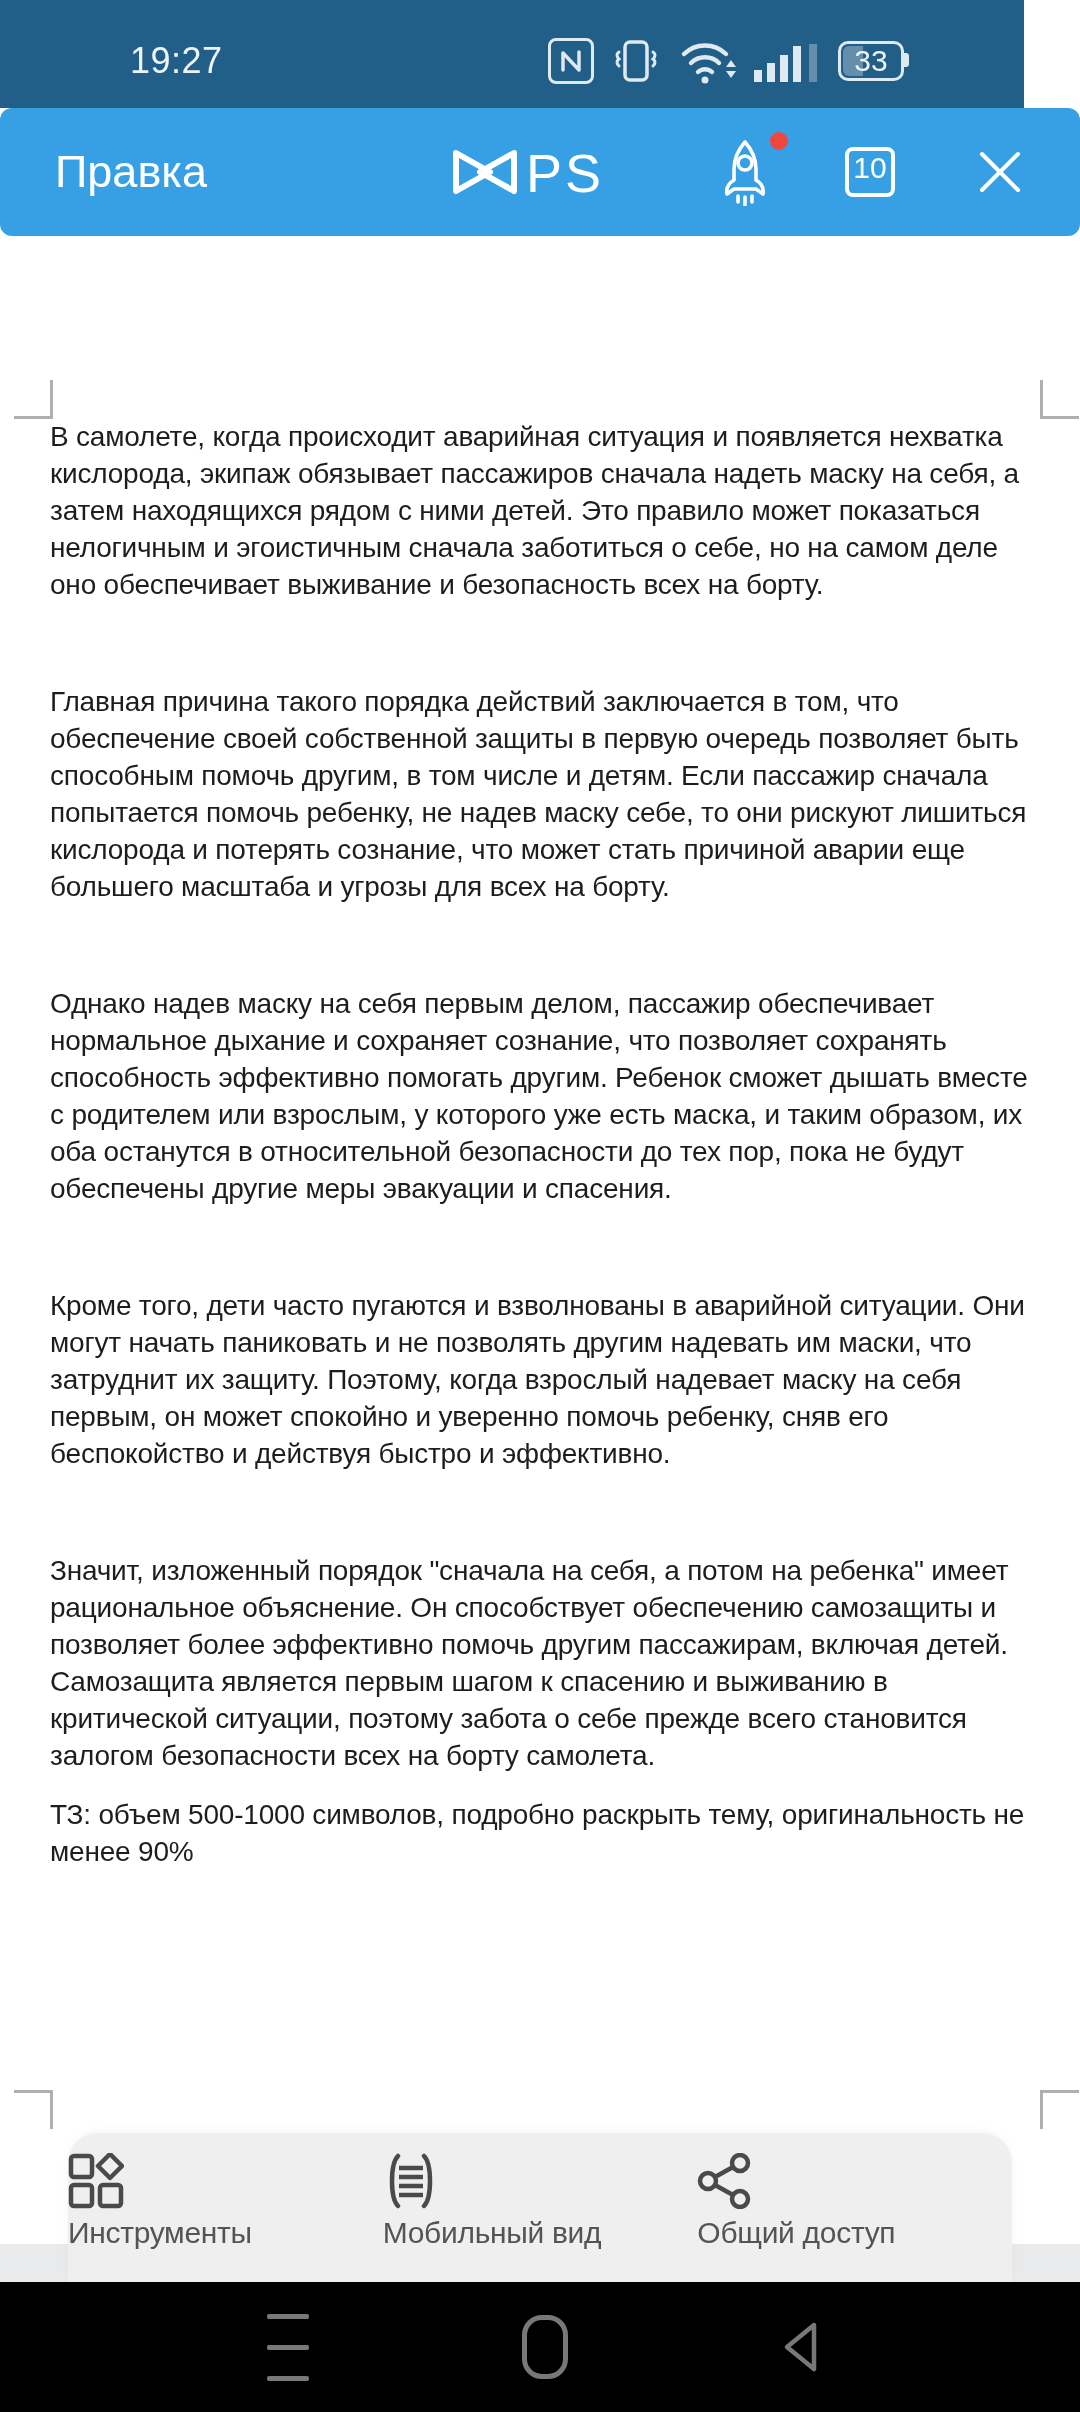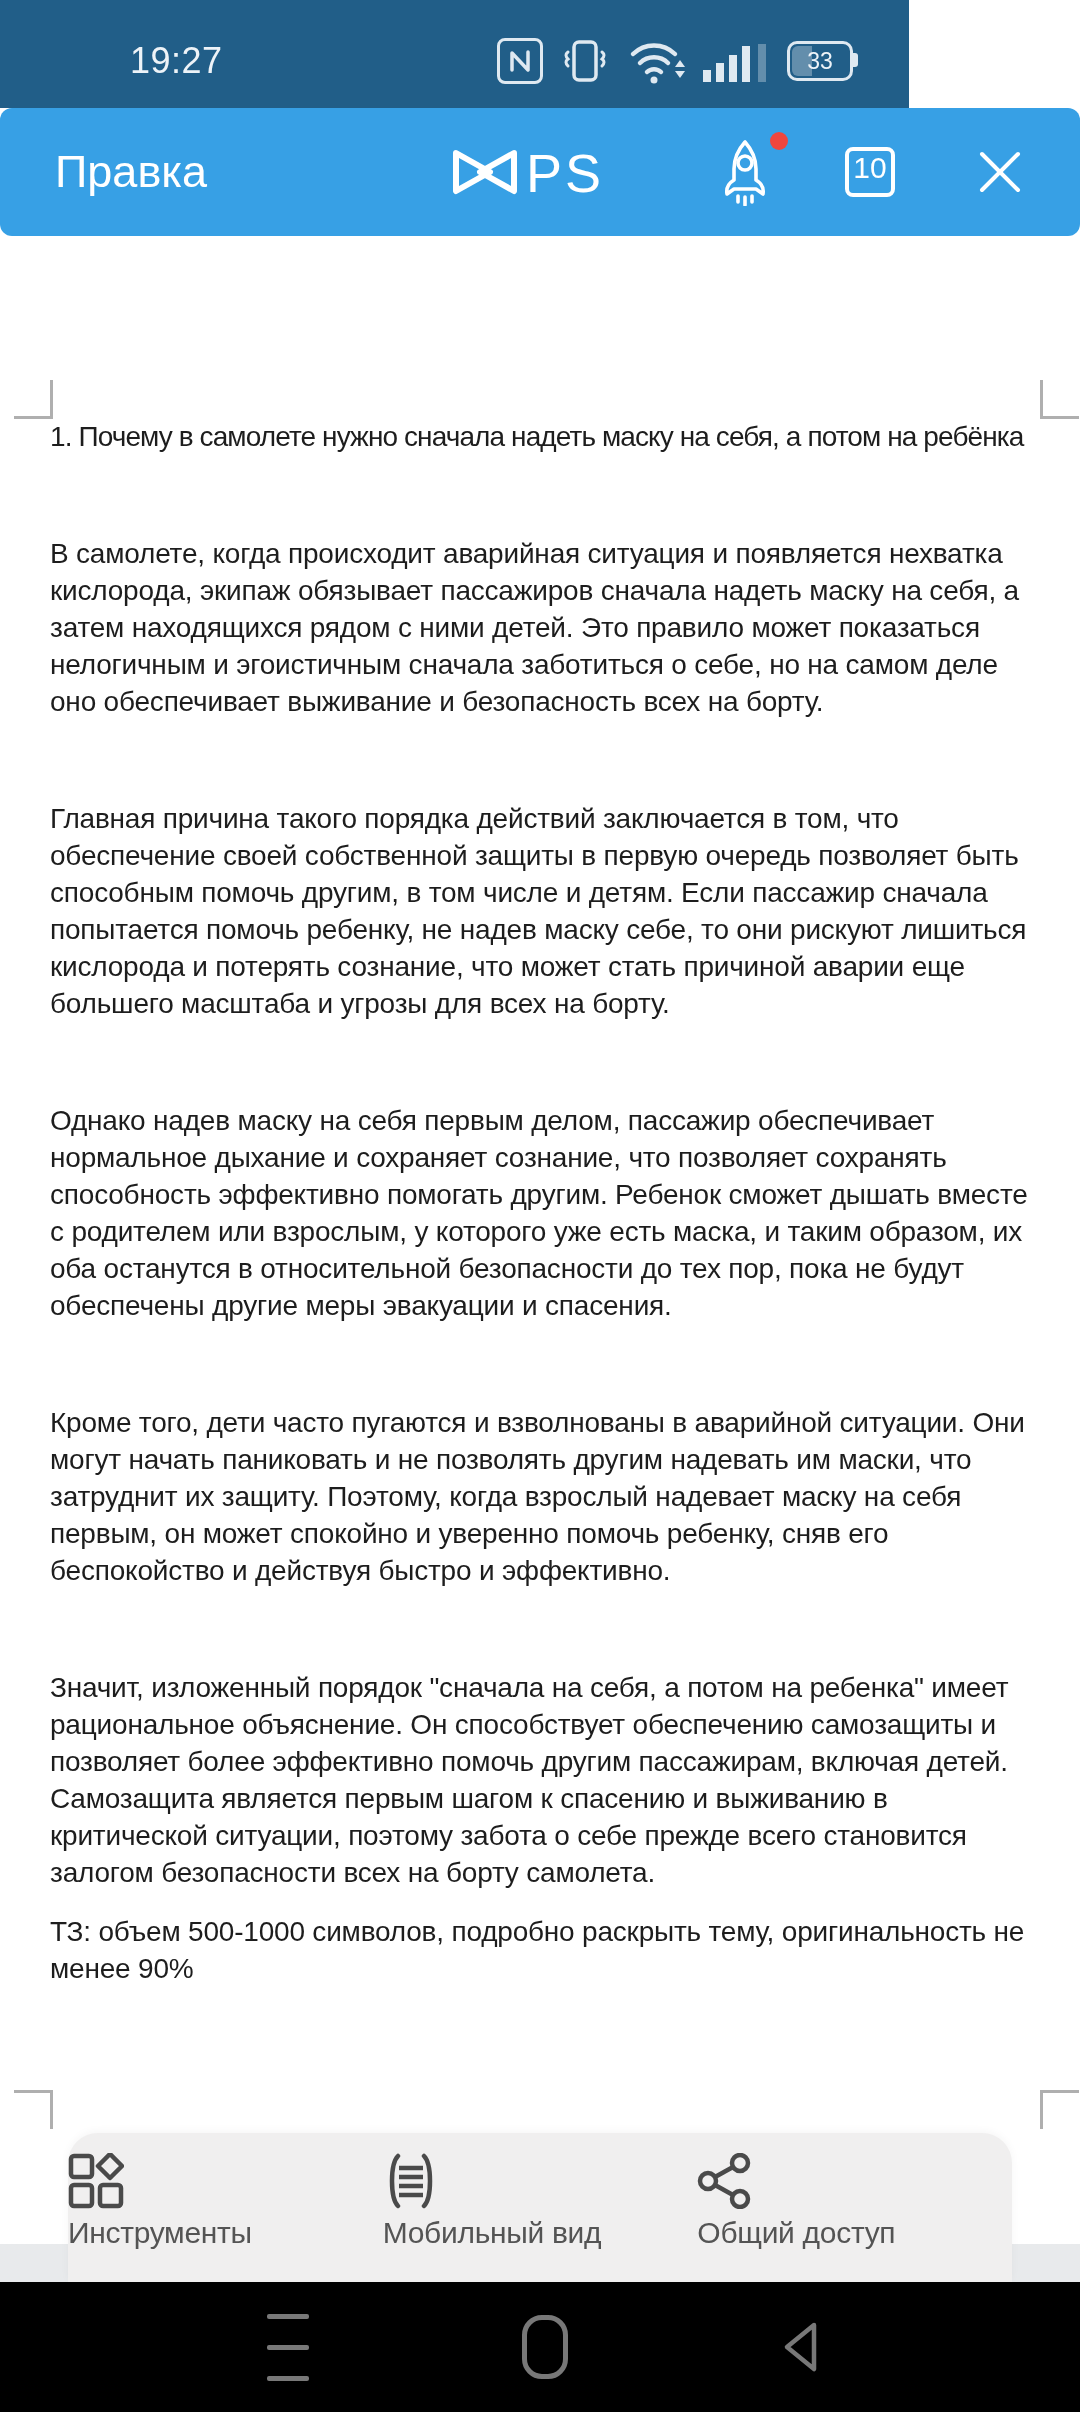"19:27" .status-bar { padding: 14px 56px 0 130px -> 14px 120px 0 130px; width: 909px -> 1024px }
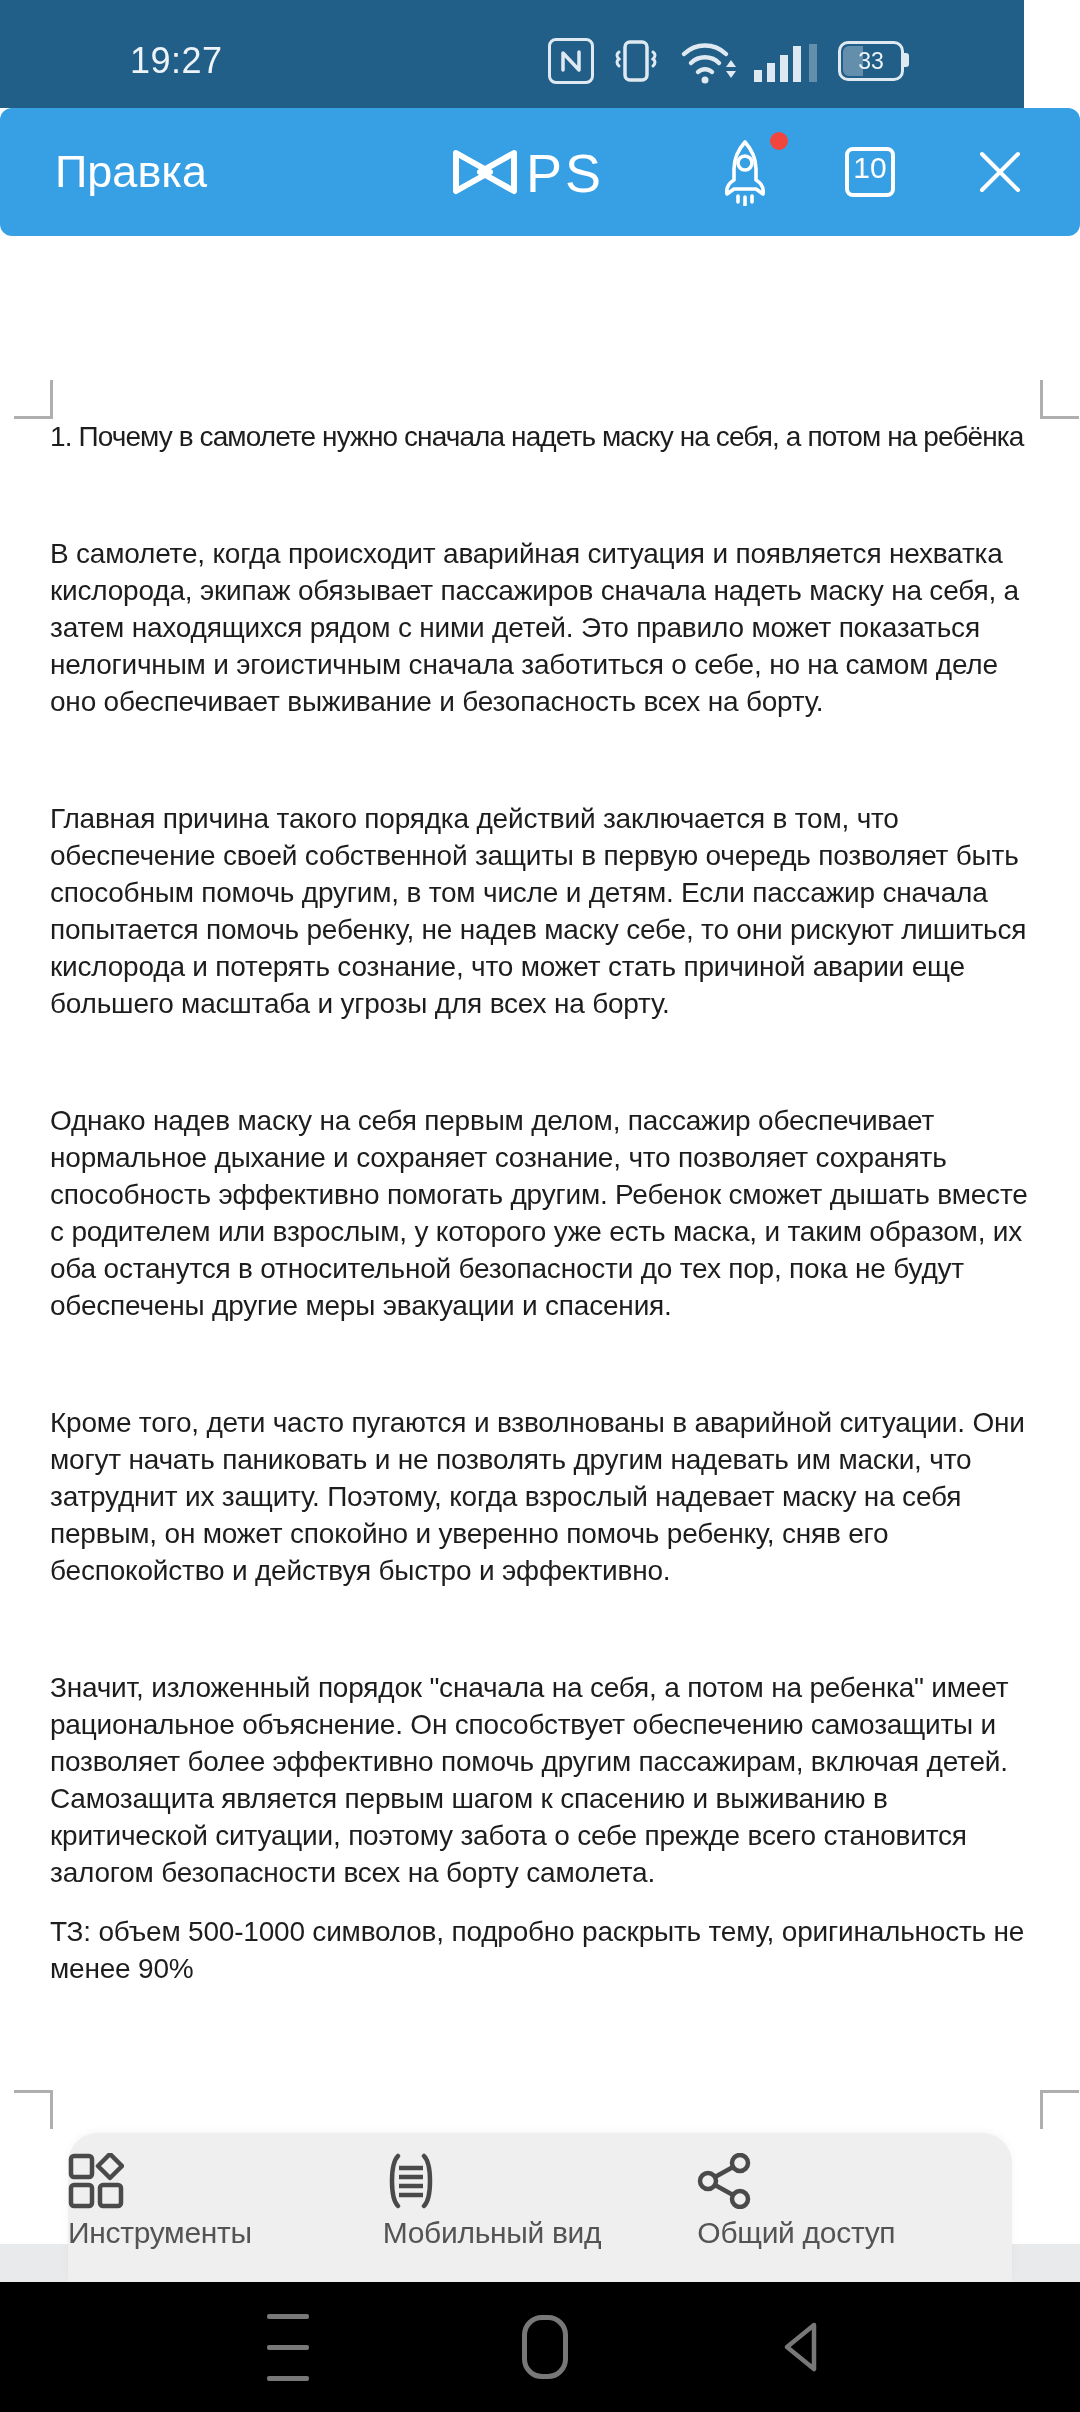"33" .battery { font-size: 23px -> 30px }
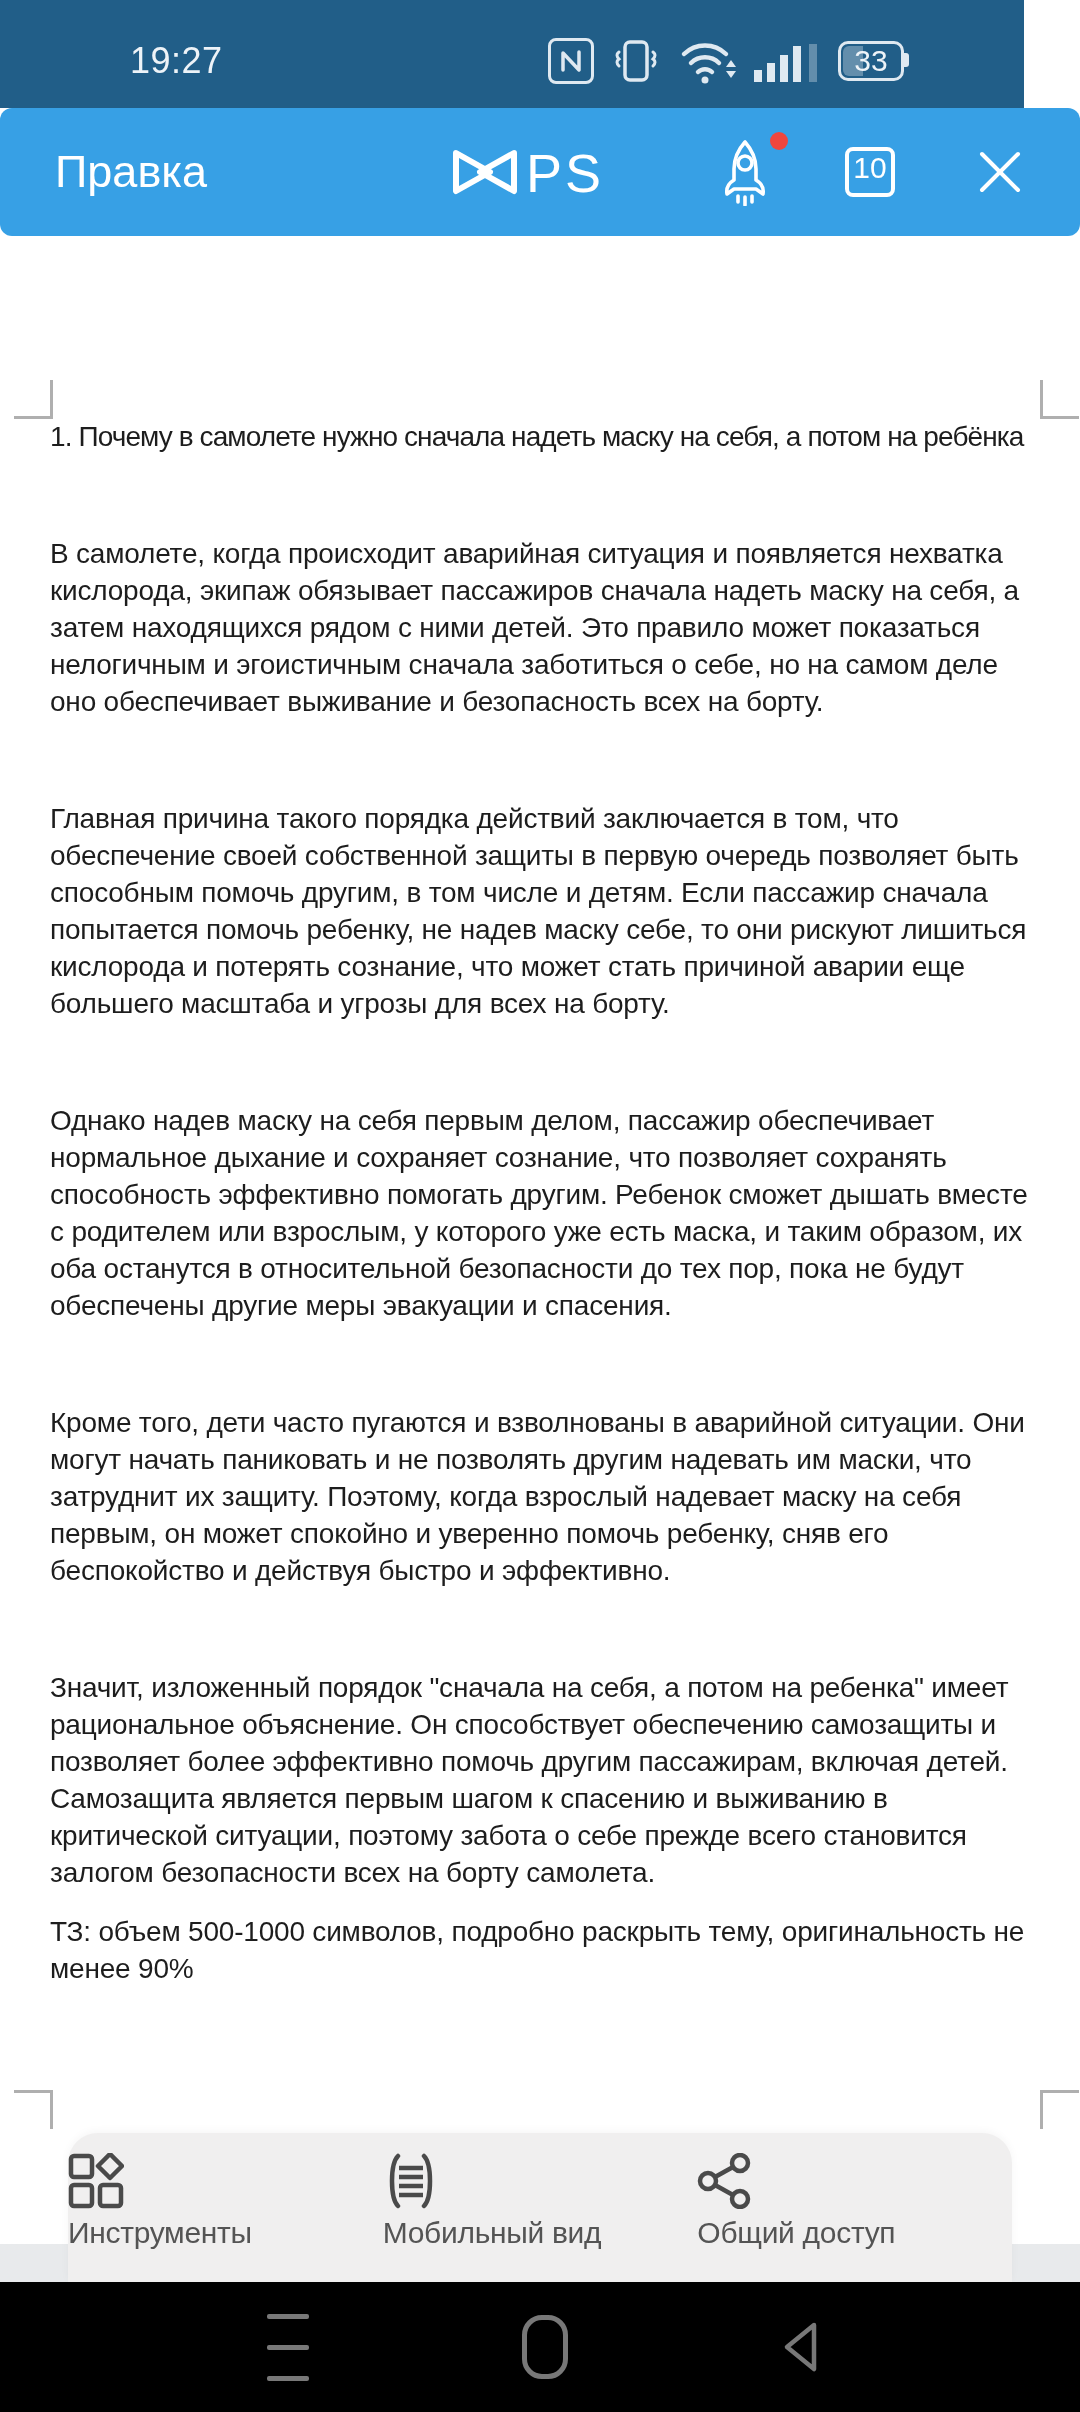"1. Почему в самолете нужно" p.doc-heading { html: <p>1. Почему в самолете нужно сначала надеть маску на себя, а потом на ребёнка</p> -> none }
